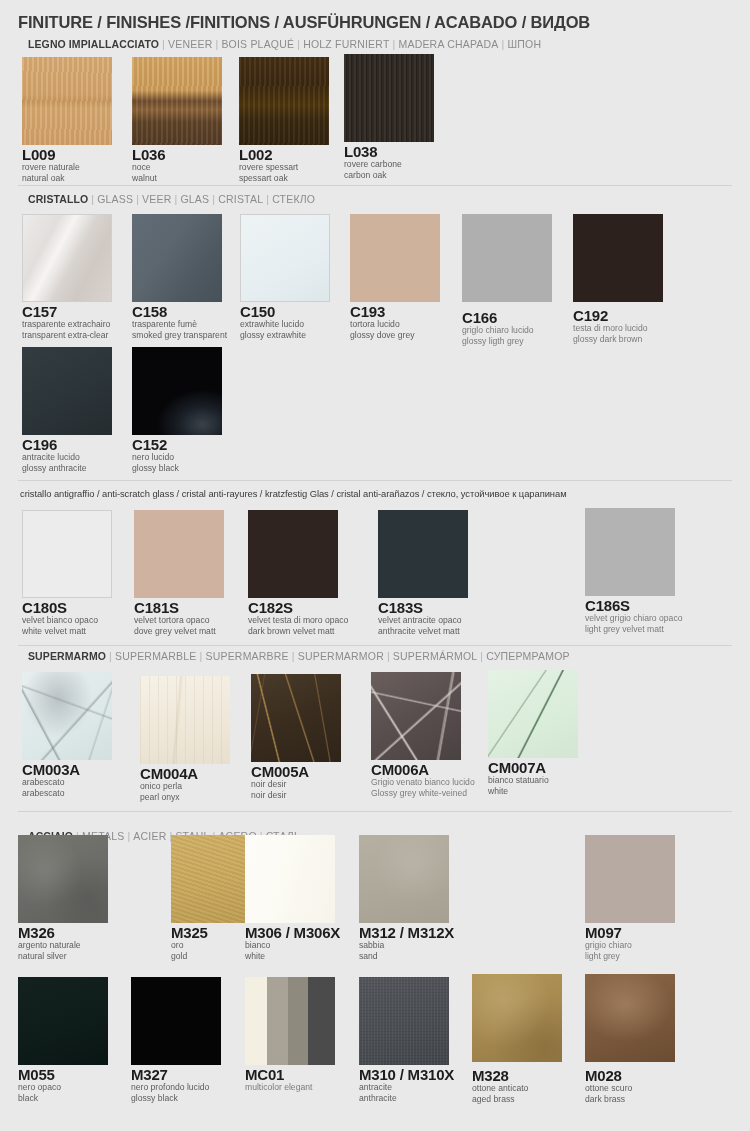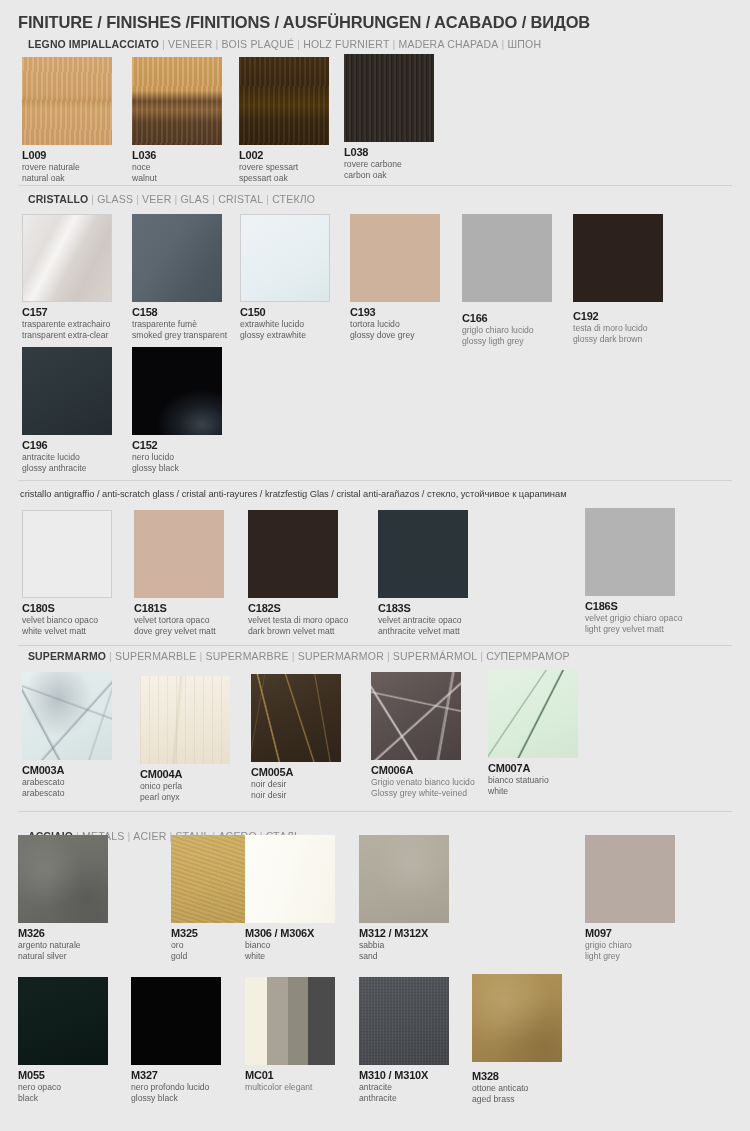"L009" .code { font-size: 11px -> 15px }
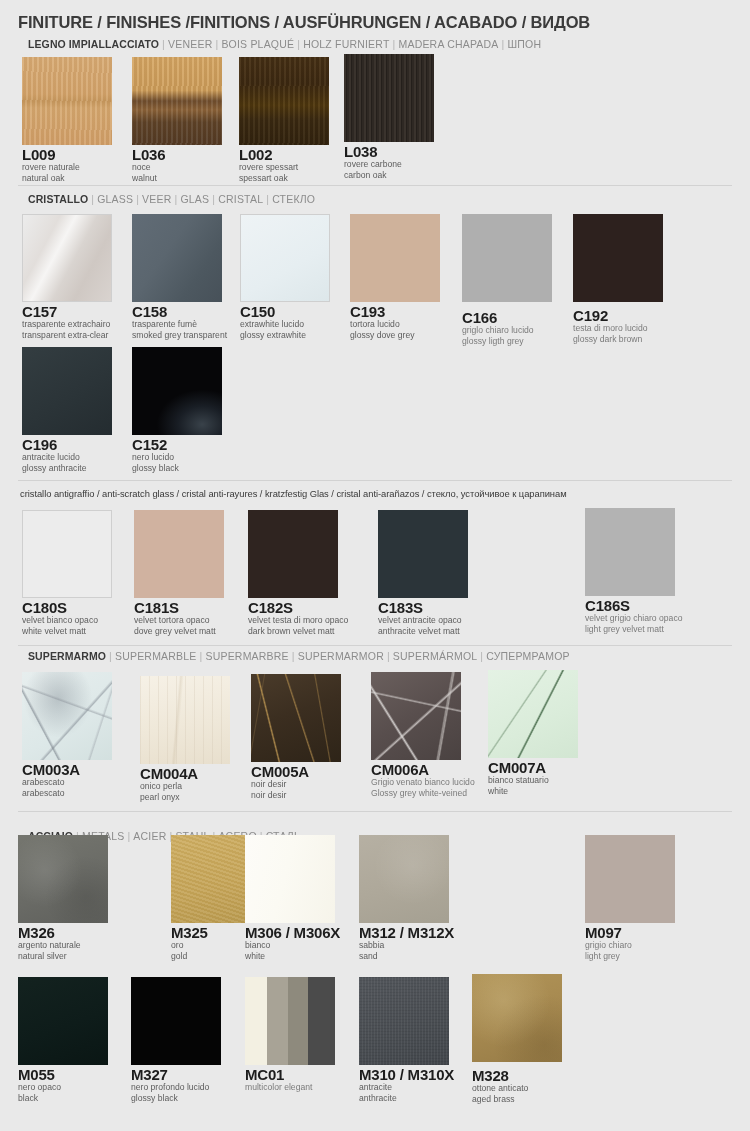"M028" div.sw { html: none -> <div> <span></span> <div>M028</div> <div>ottone scuro</div> <div>dark brass</div> </div> }
